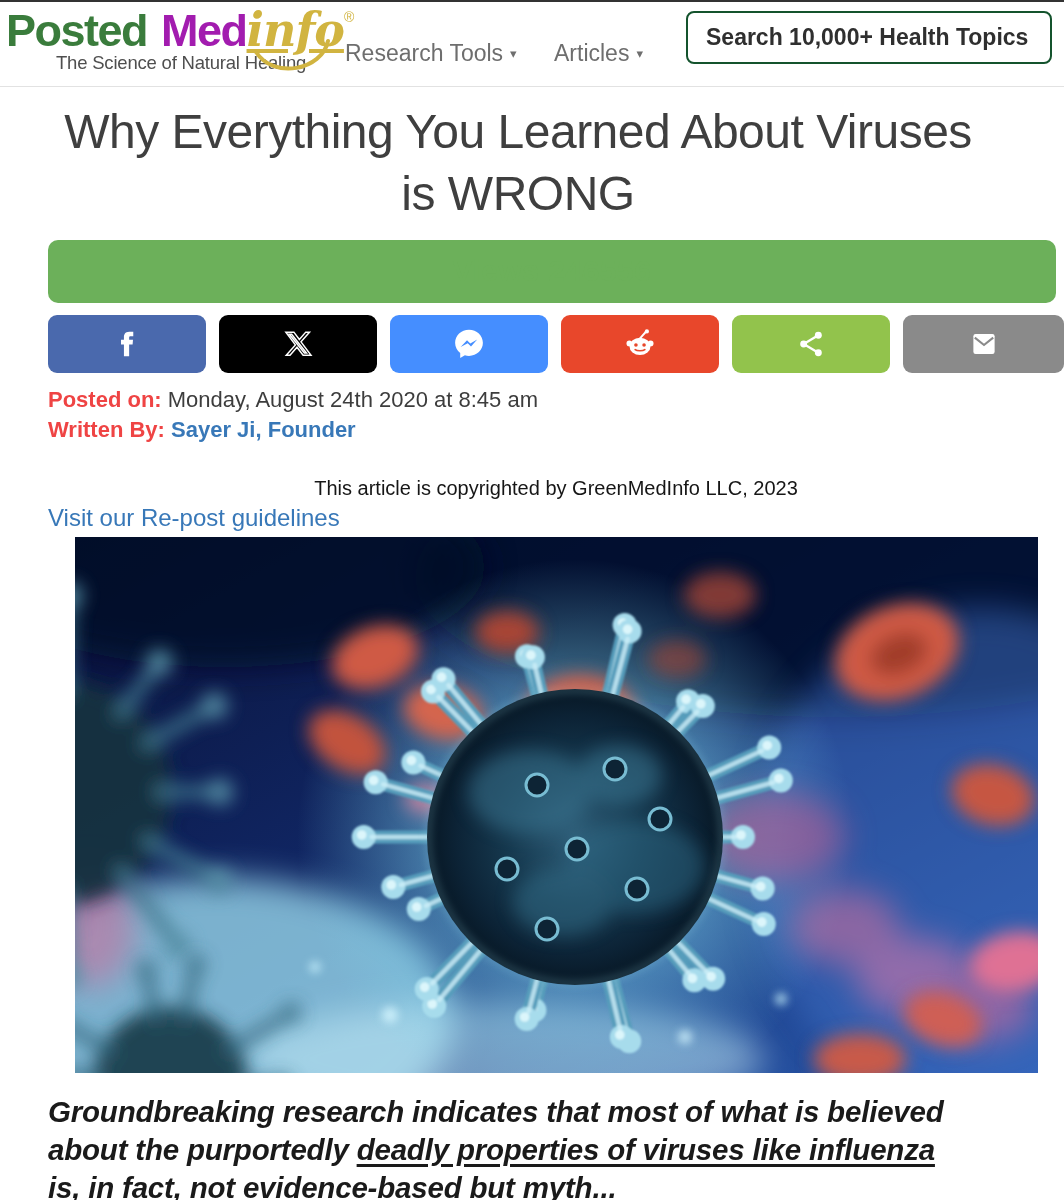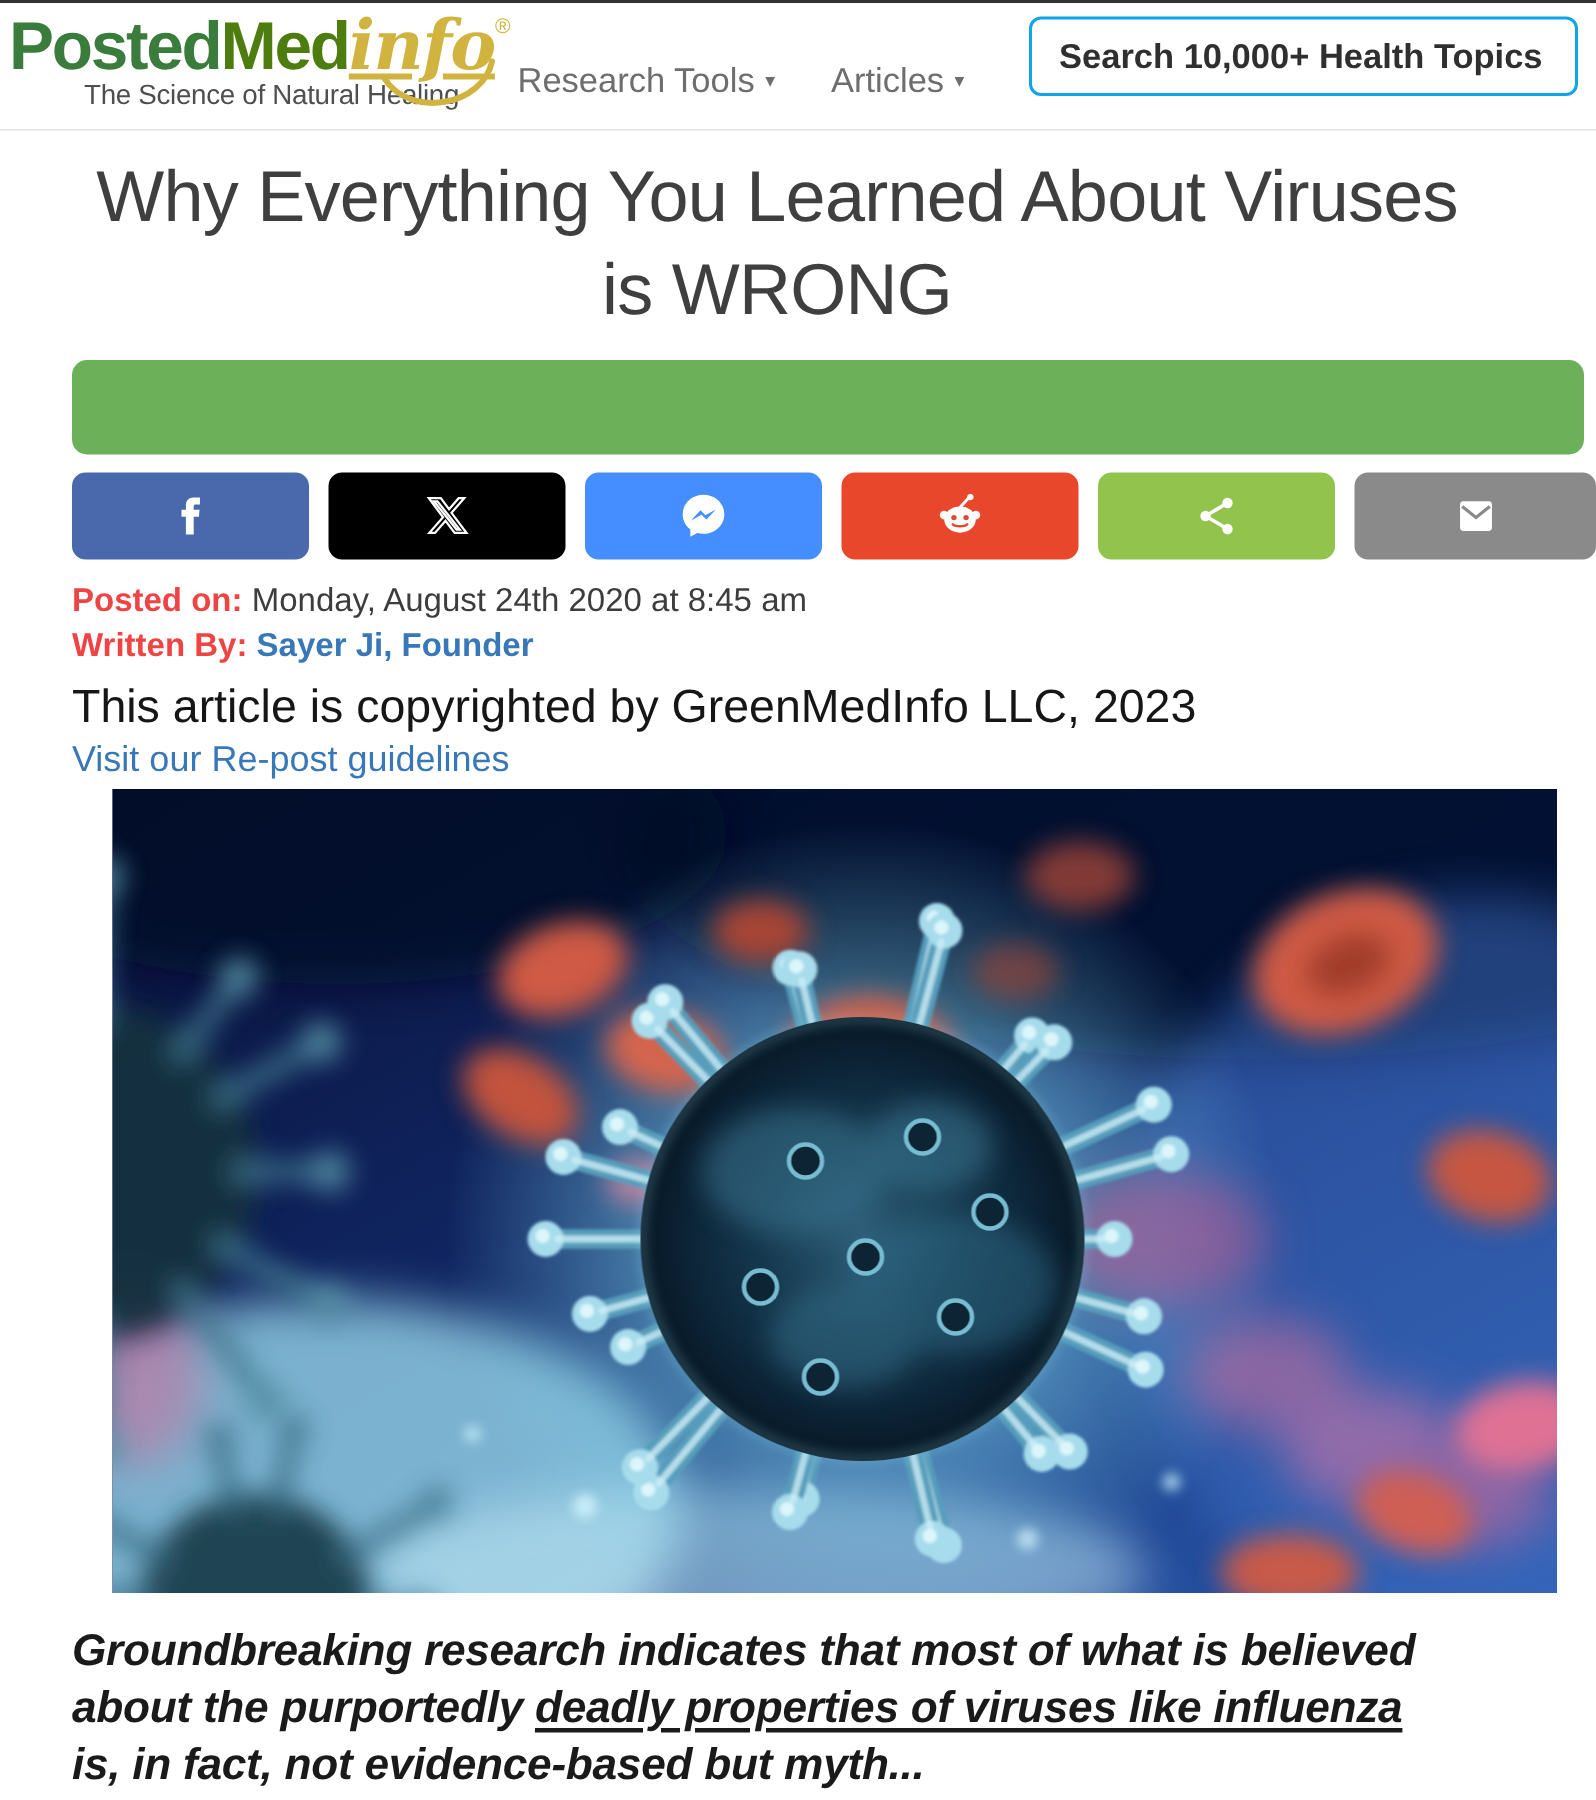"Med" .lg-med { color: #4d7c0f -> #a21caf; margin-left: none -> 14px }
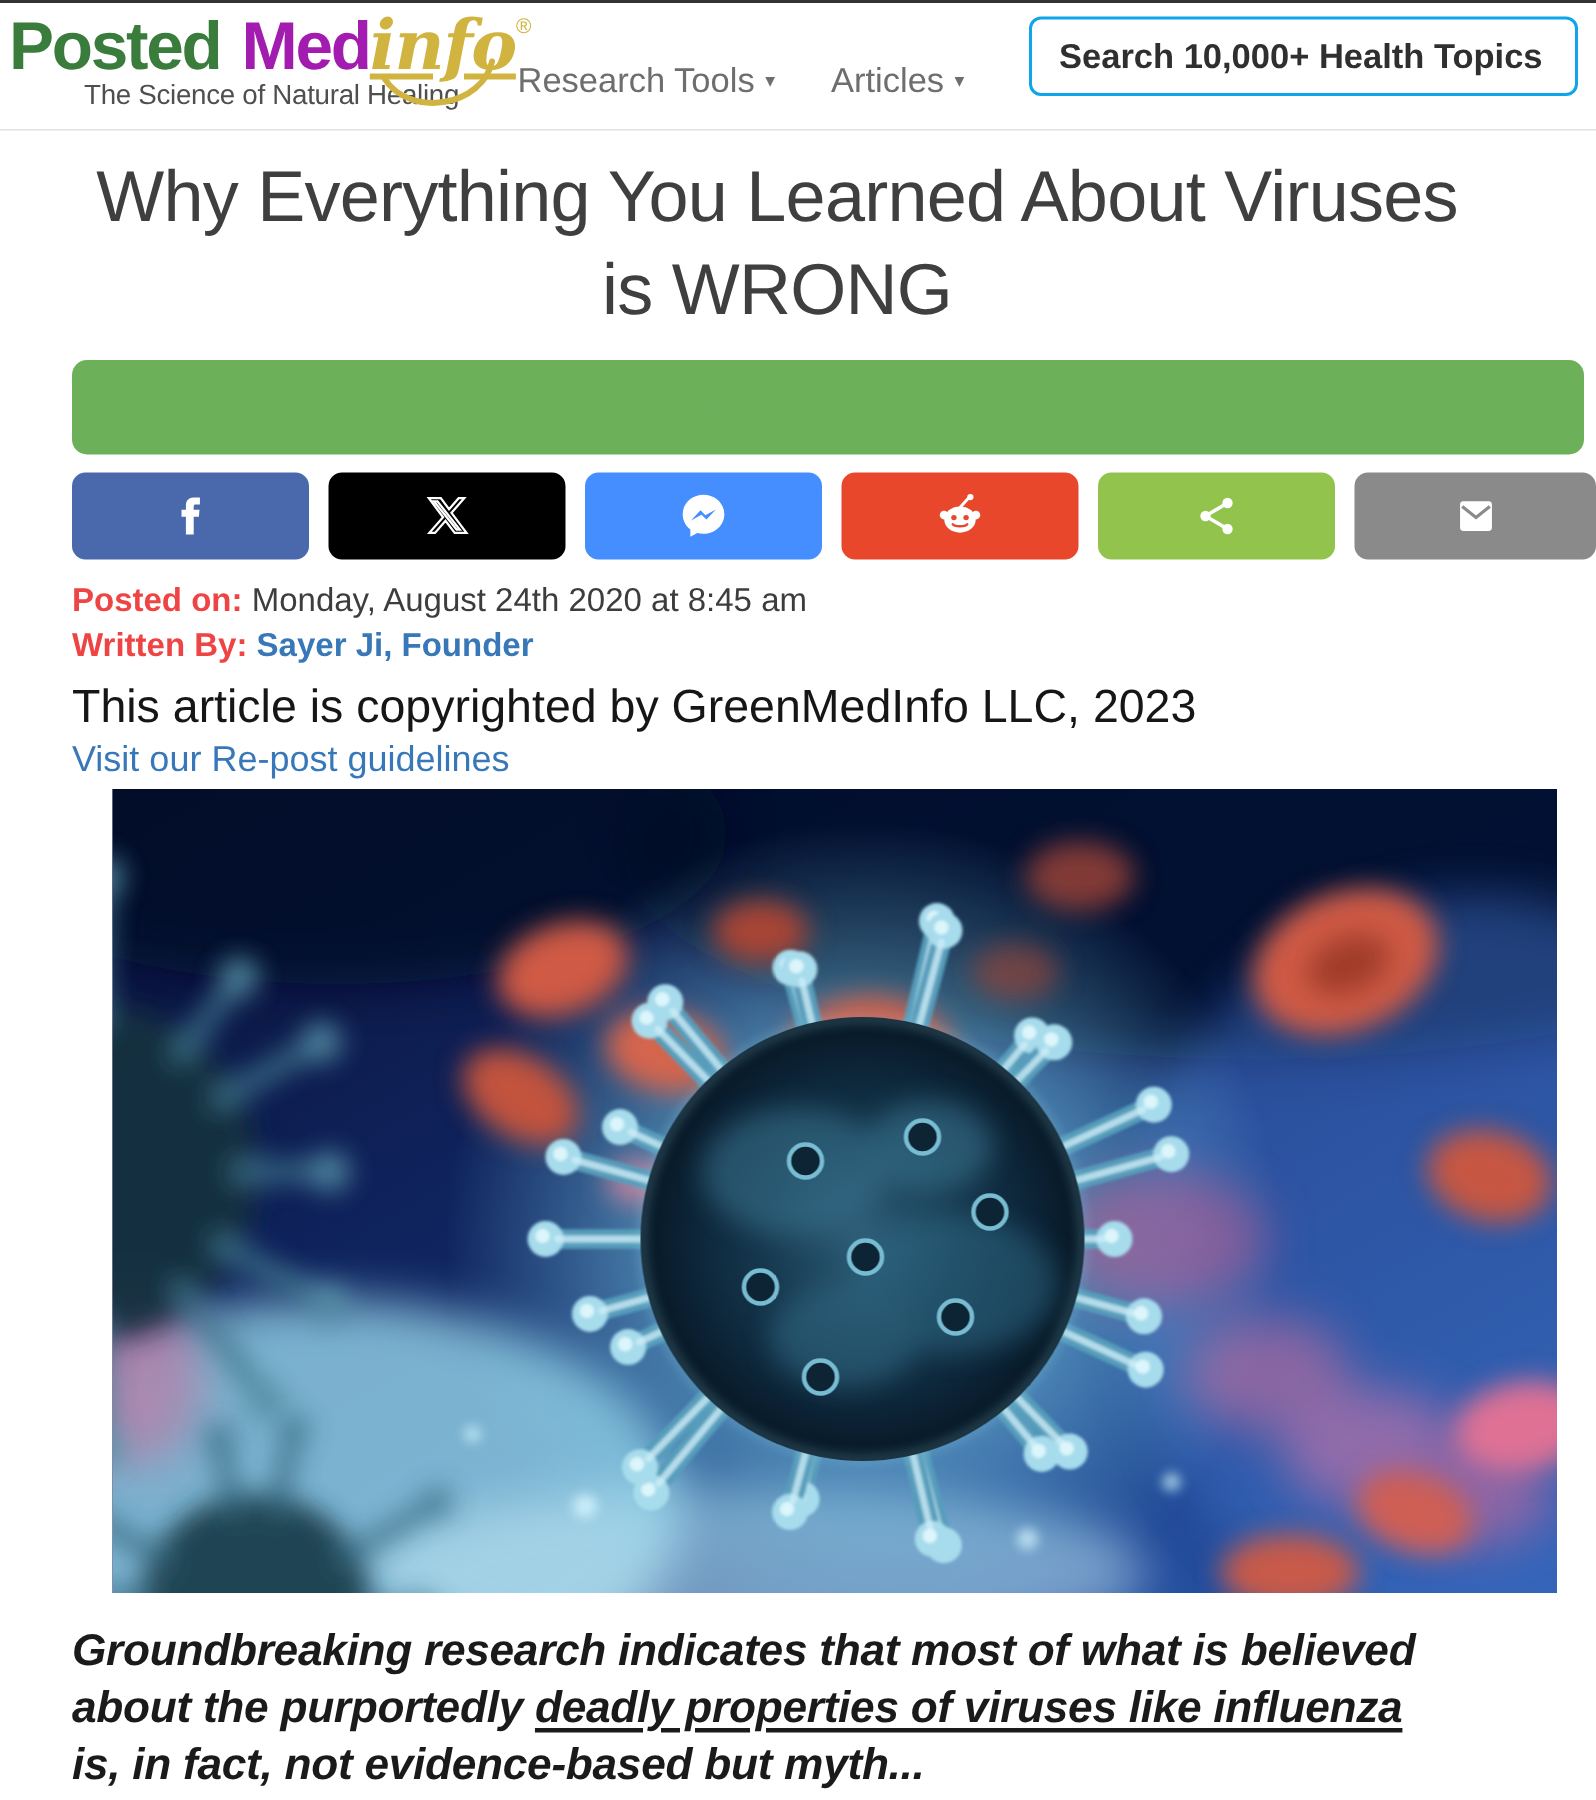"Search 10,000+ Health Topics" .search-box { border: 2px solid #0ea5e9 -> 2px solid #14532d }
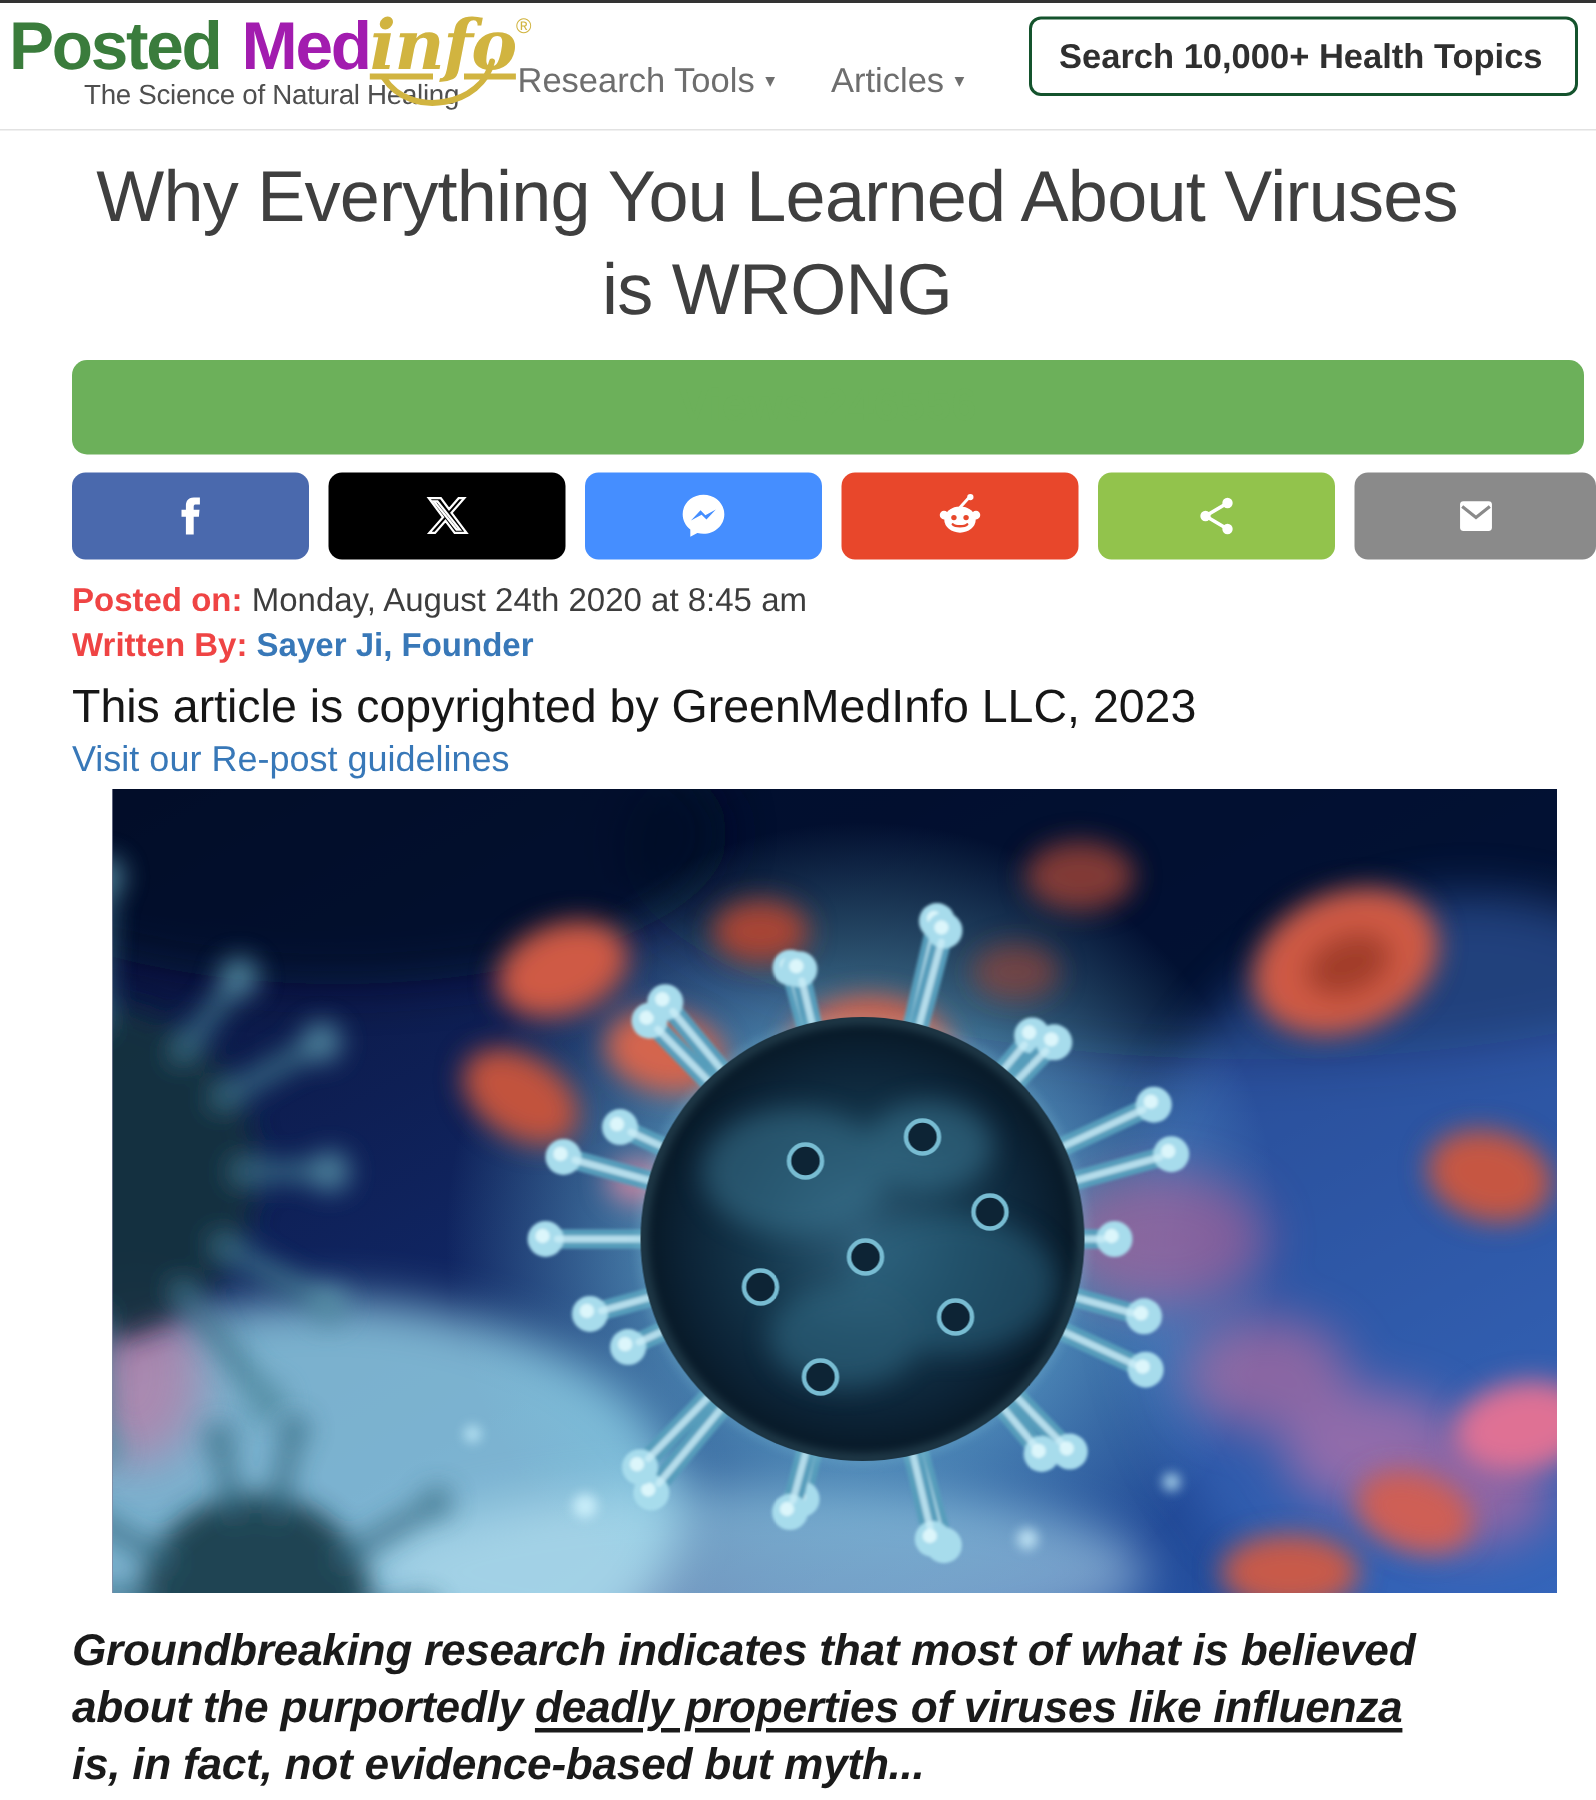"This article is copyrighted by" .copyright { font-size: 31px -> 20px; margin-top: 8px -> 32px; text-align: none -> center }
